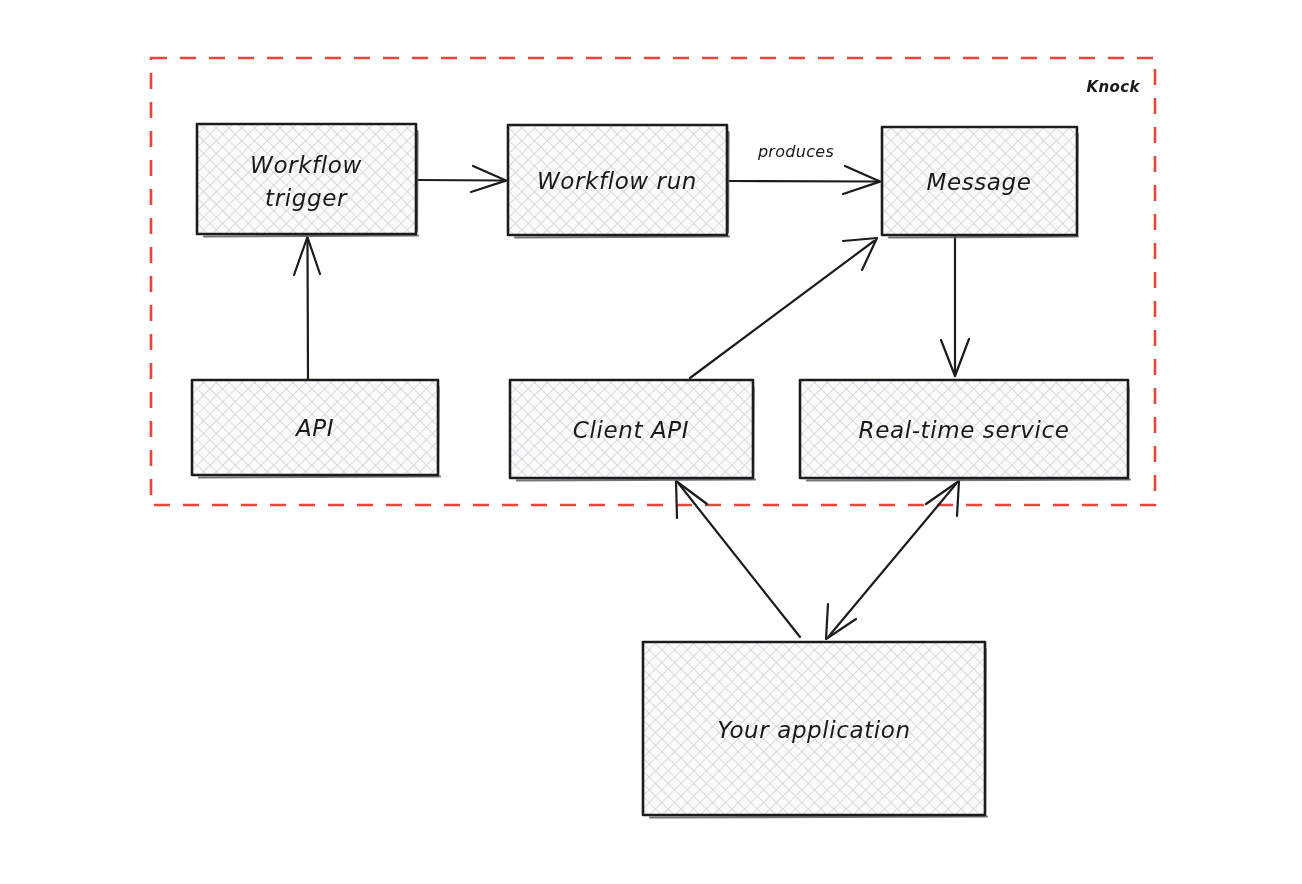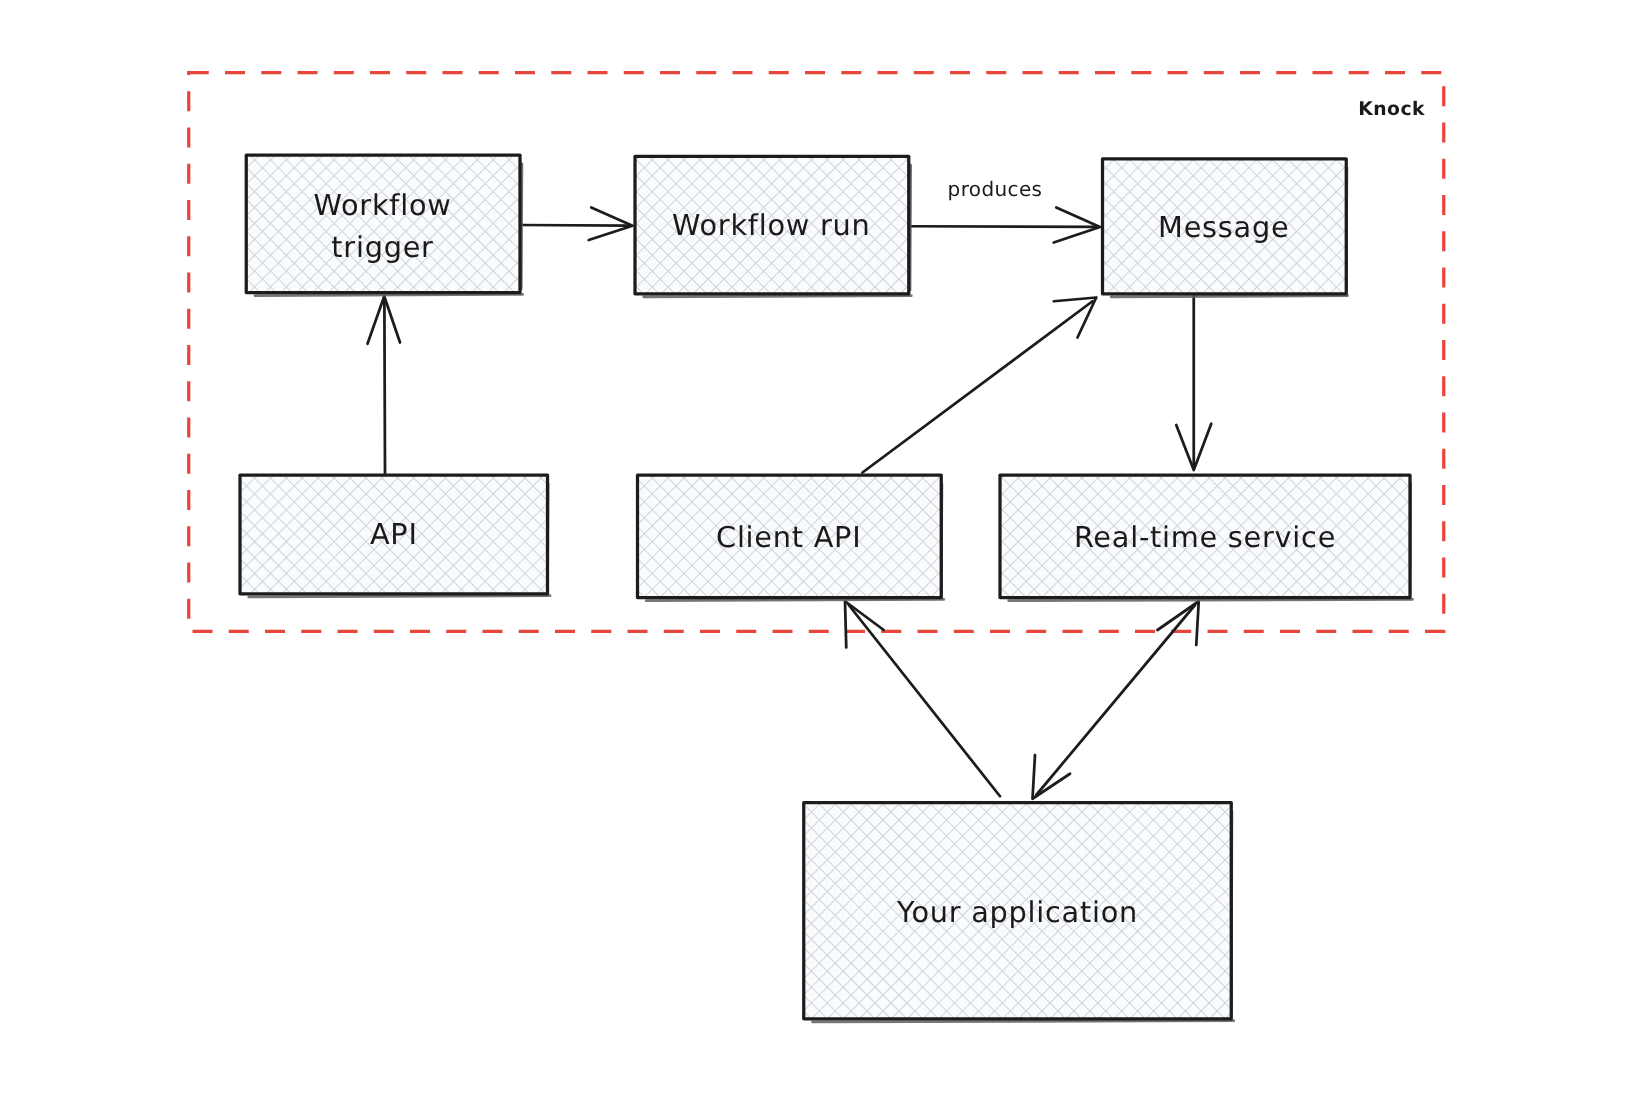"Knock" #diagram-root { font-style: none -> italic }
